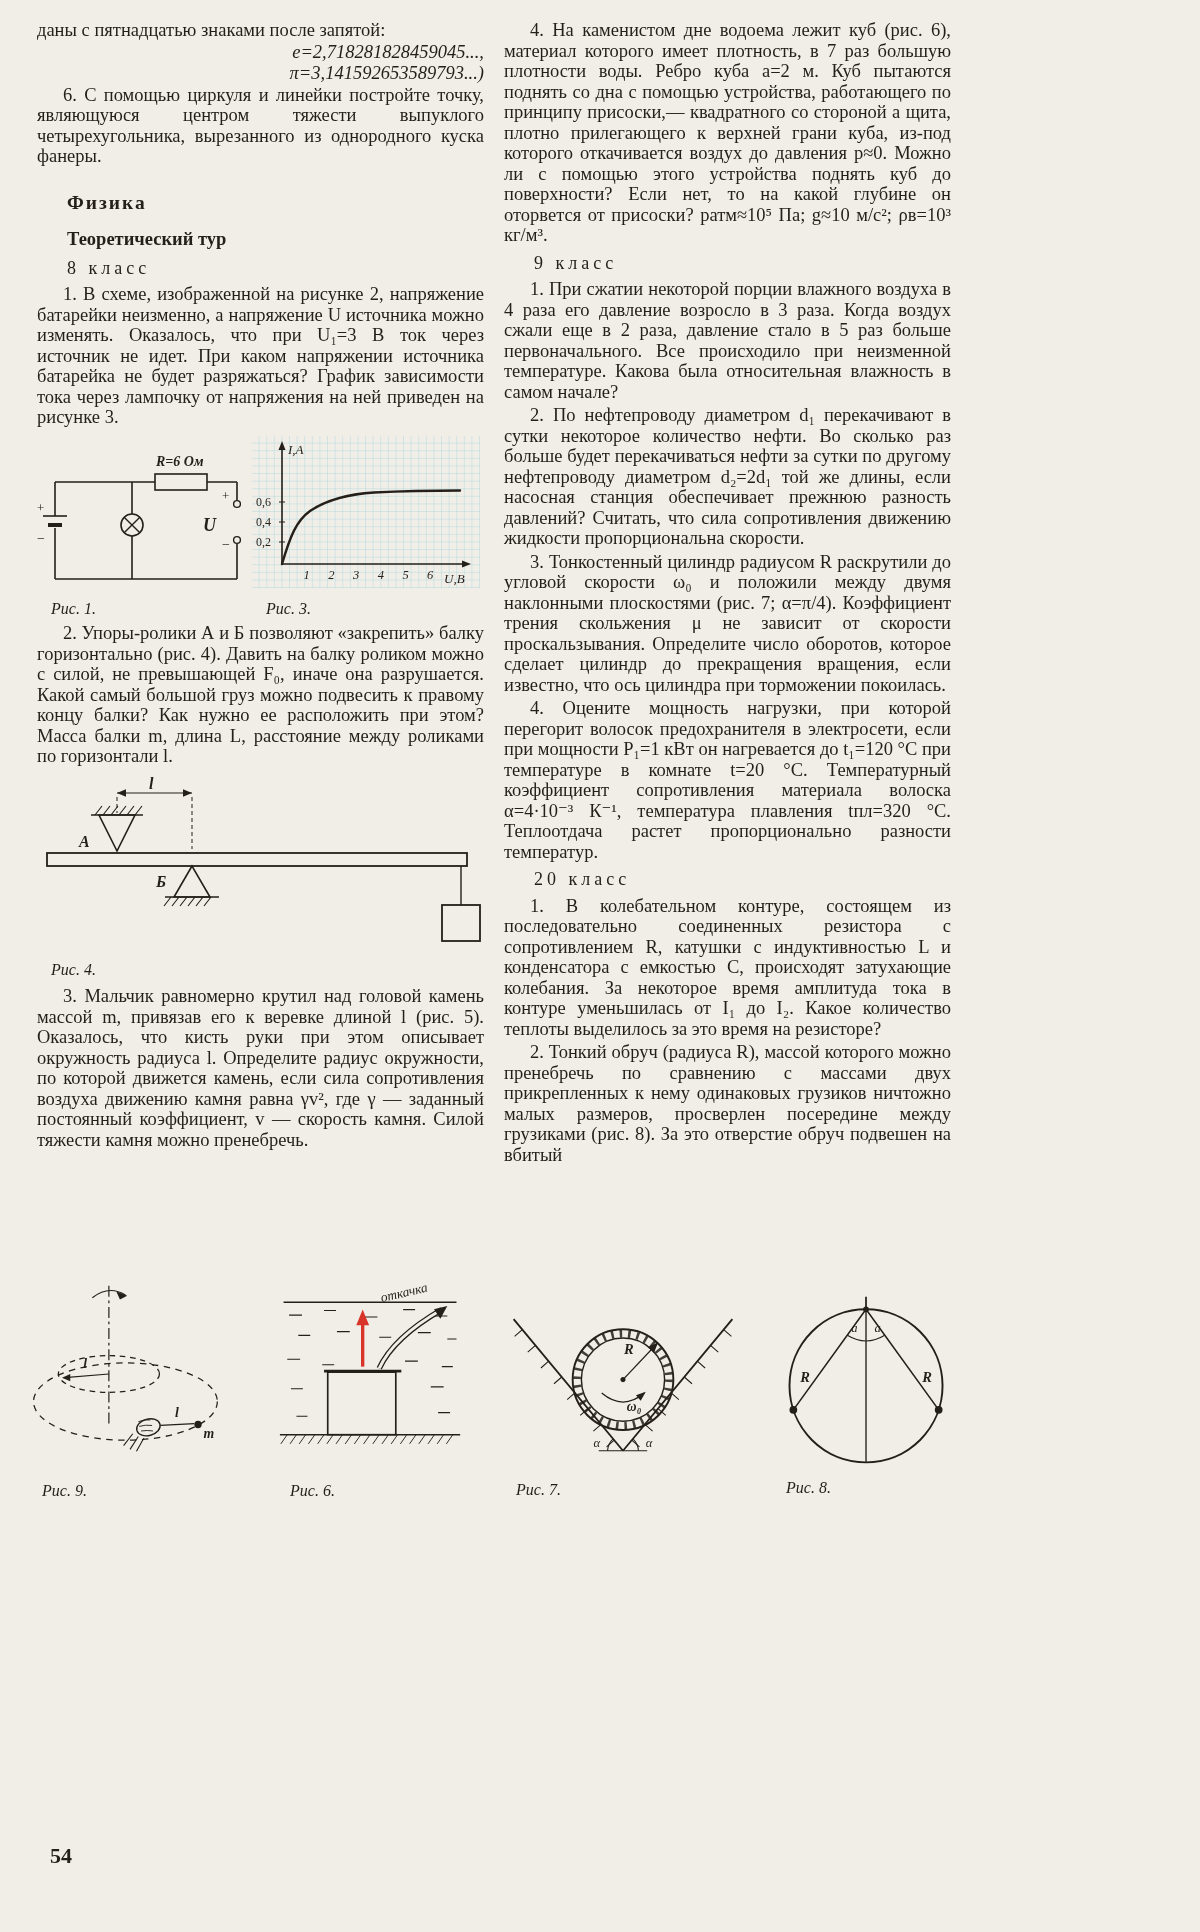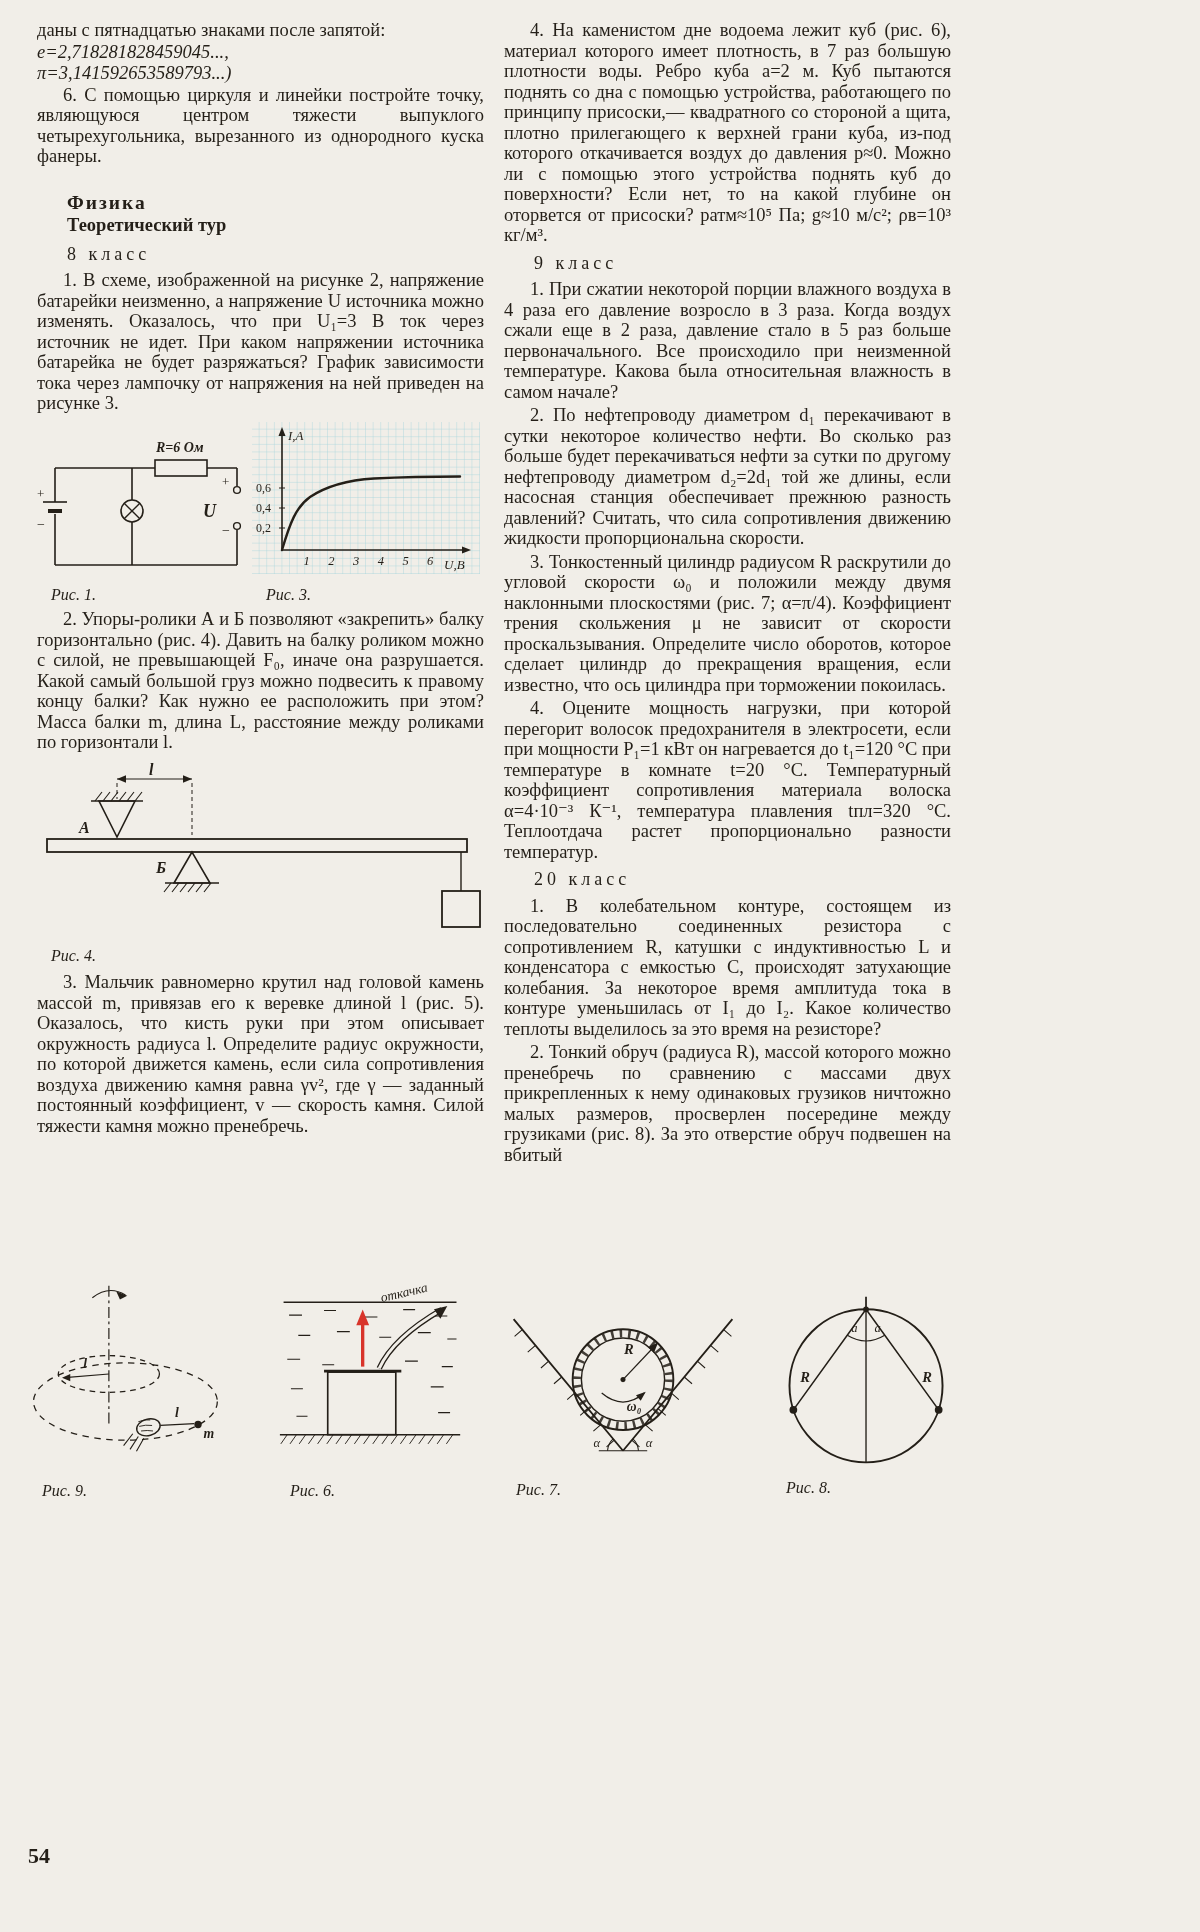"е=2,718281828459045...," p.formula { text-align: left -> right }
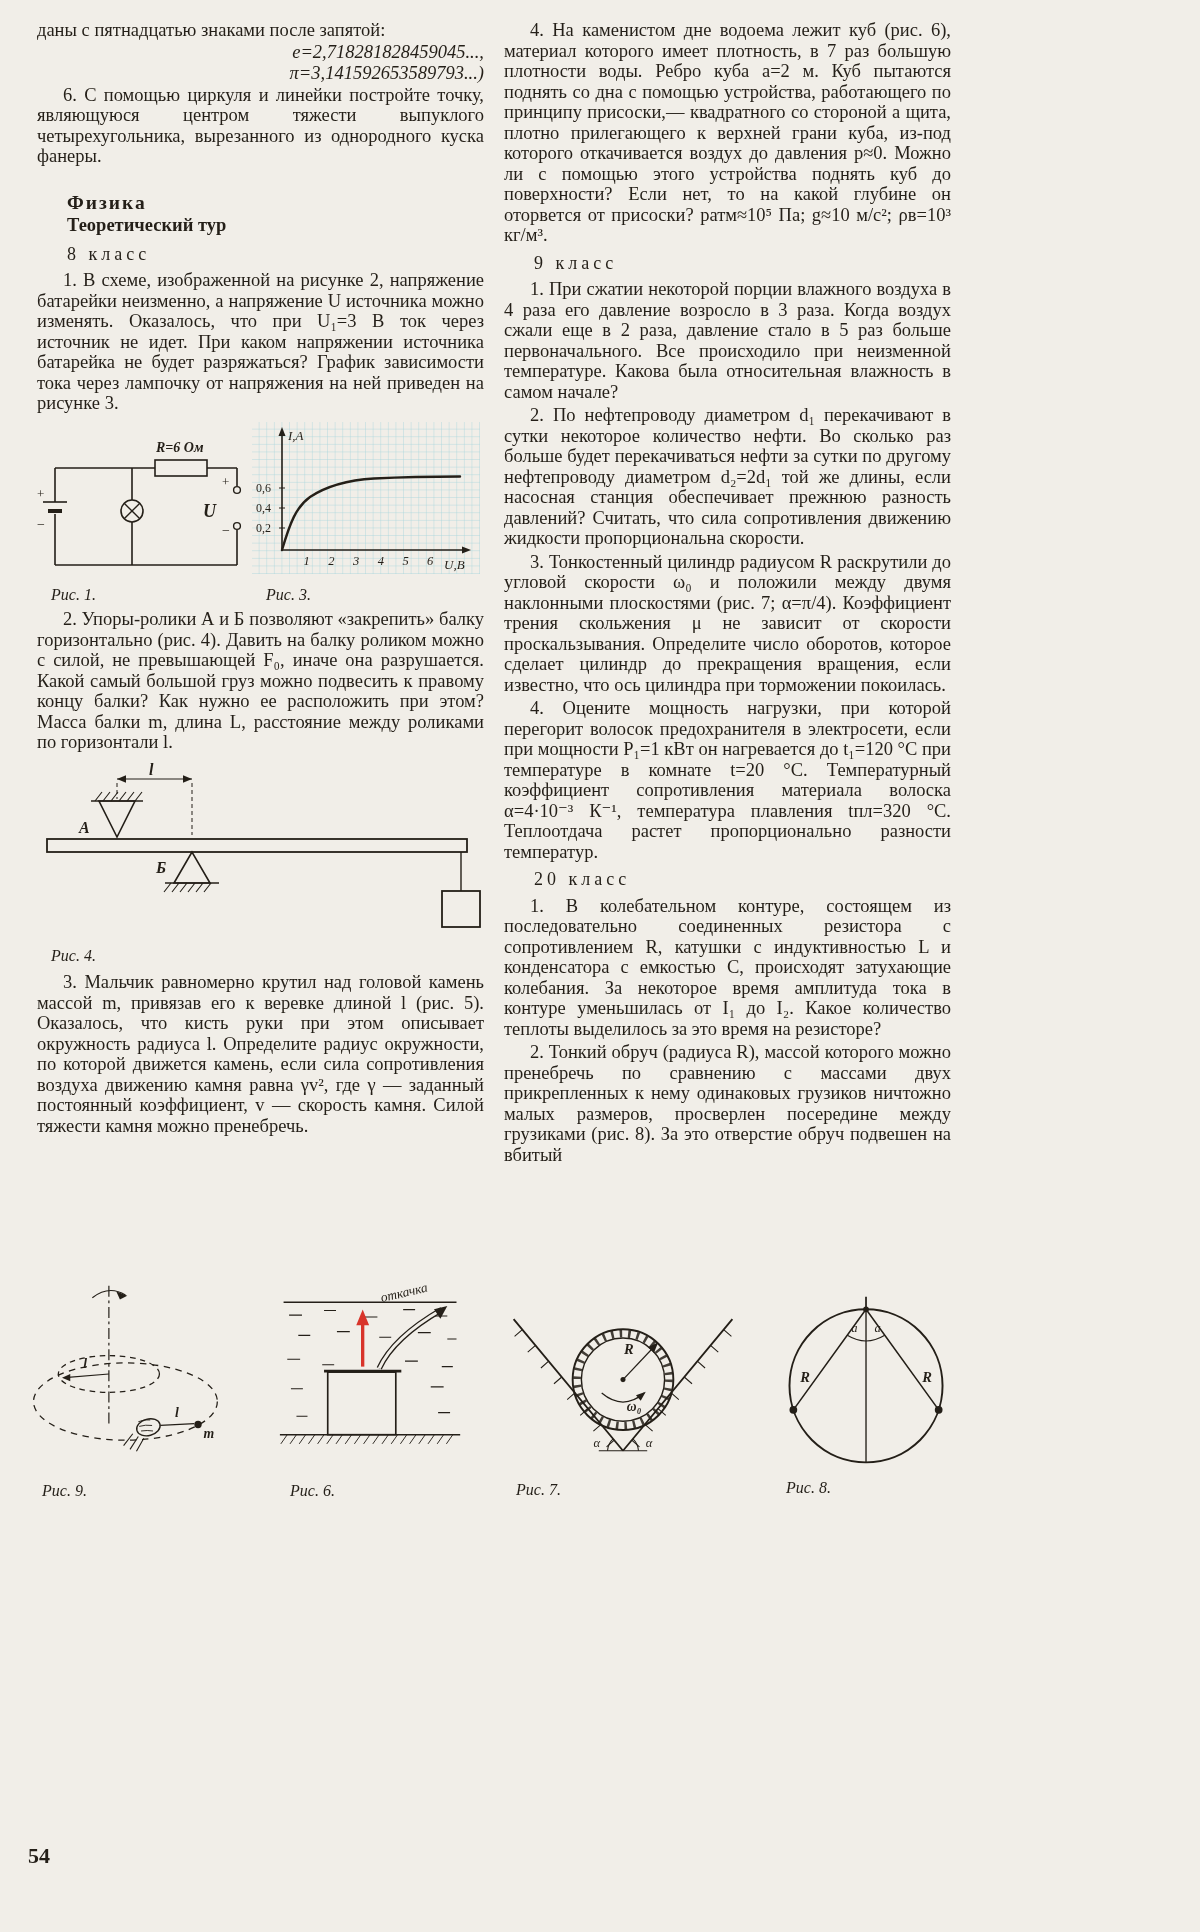"Физика" .heading-main { margin: 26px 0 2px -> 26px 0 16px }
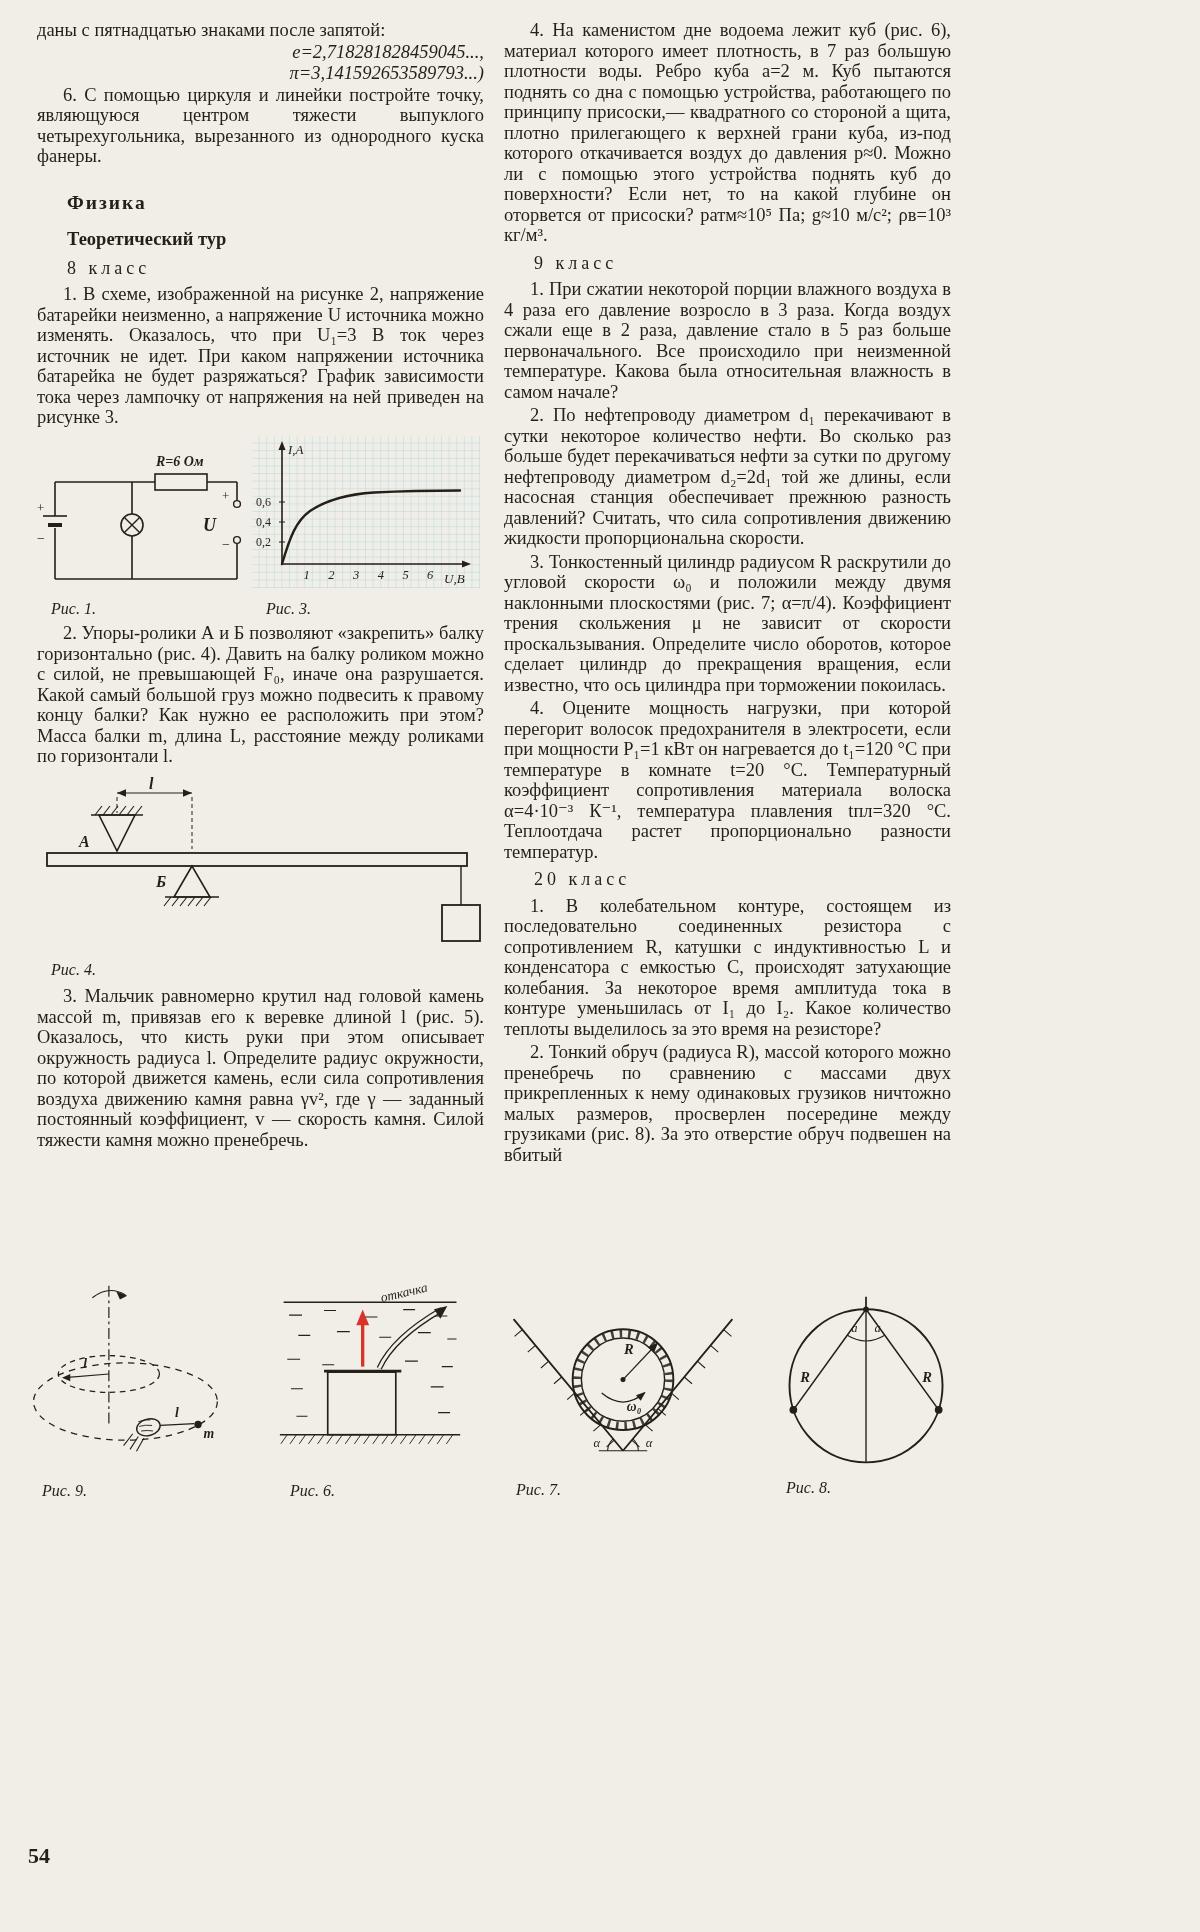"54" .pageno { left: 28px -> 50px }
